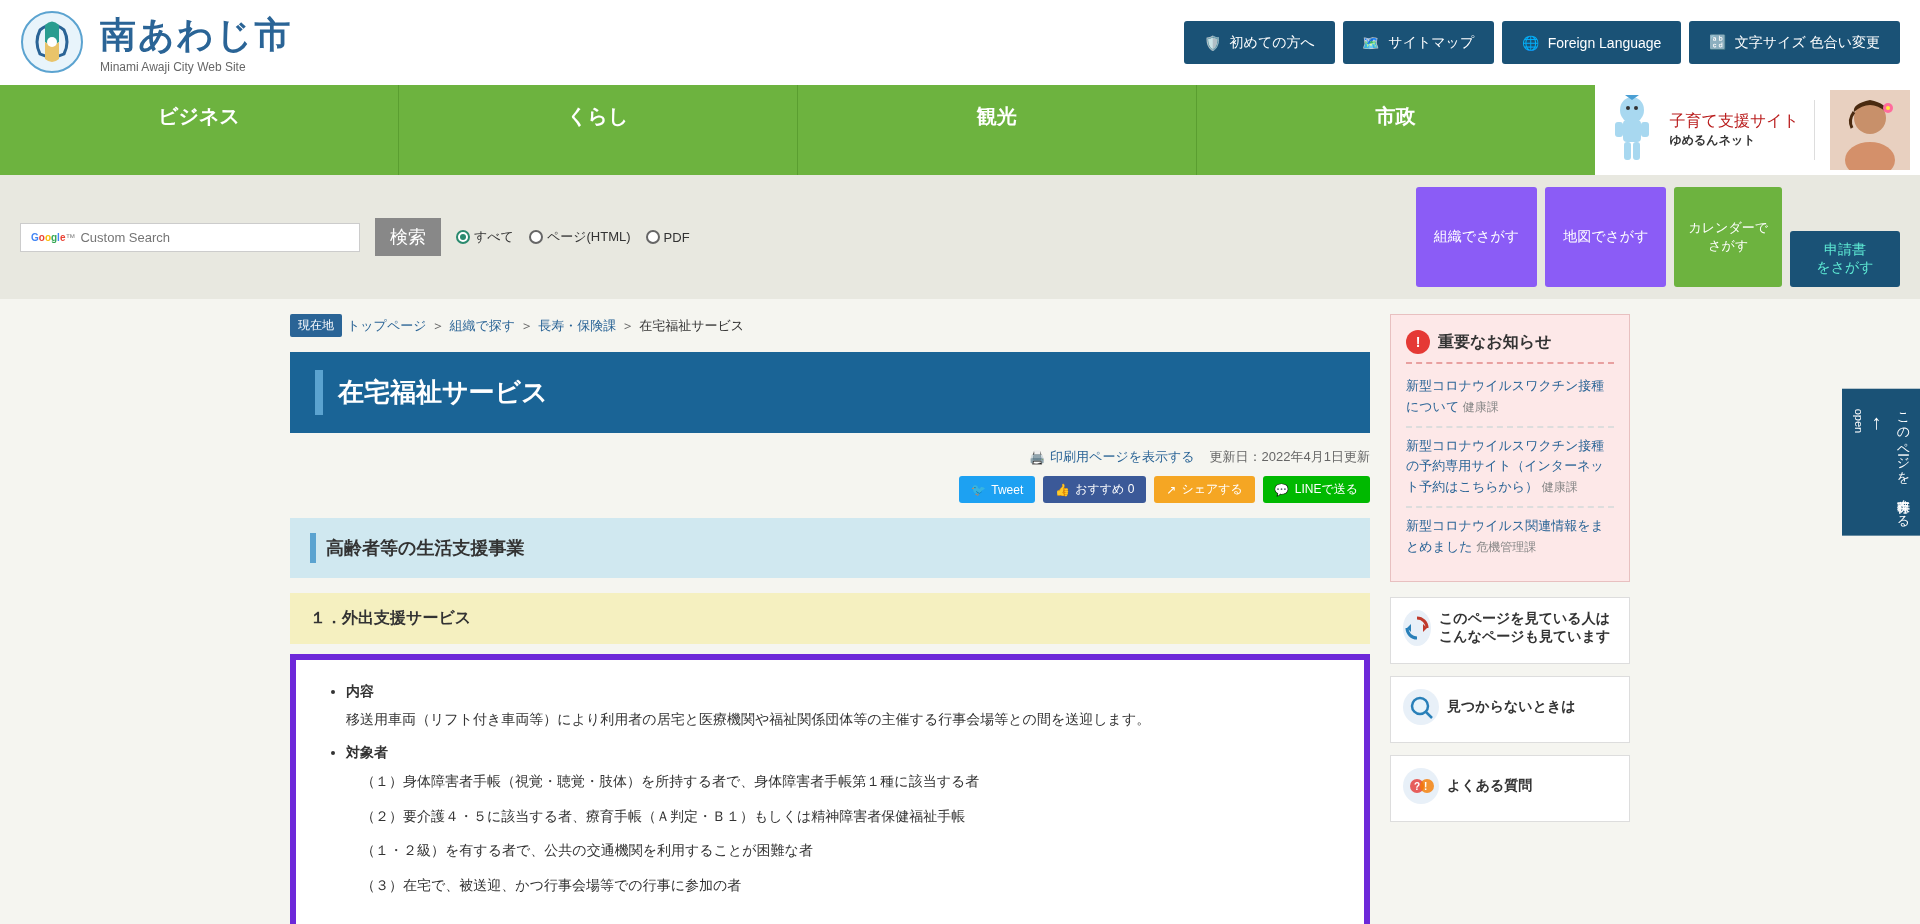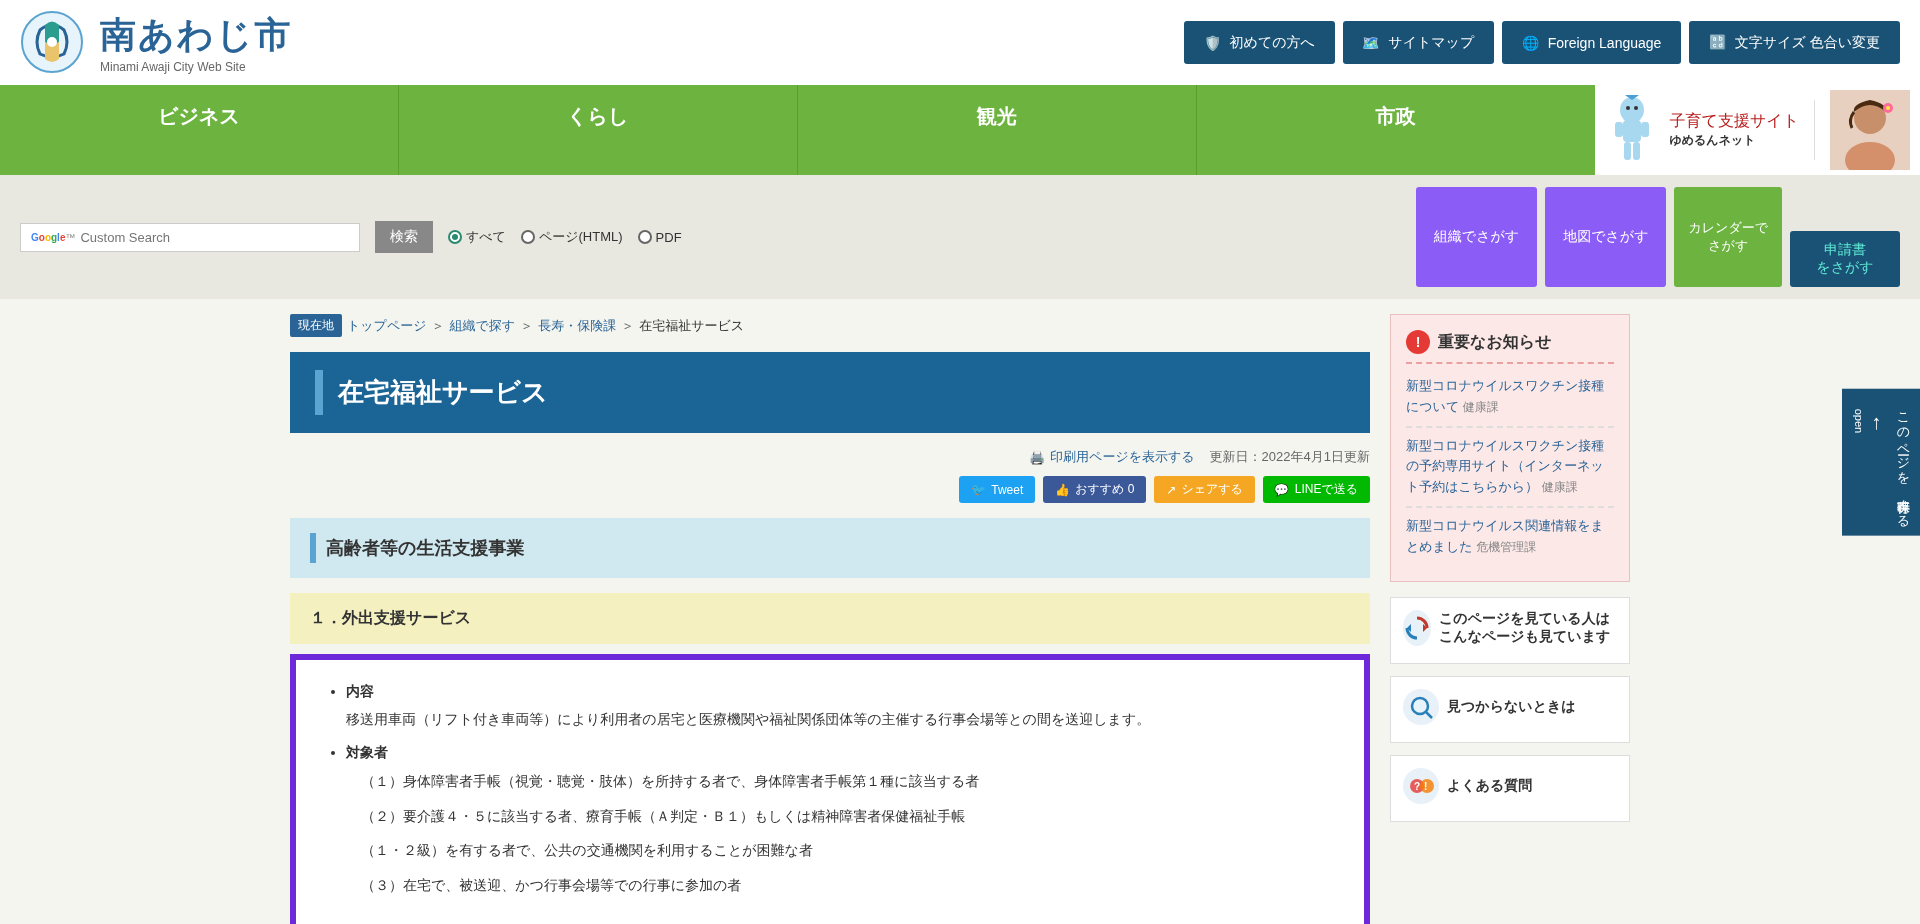"検索" .search-btn { font-size: 14px -> 18px }
